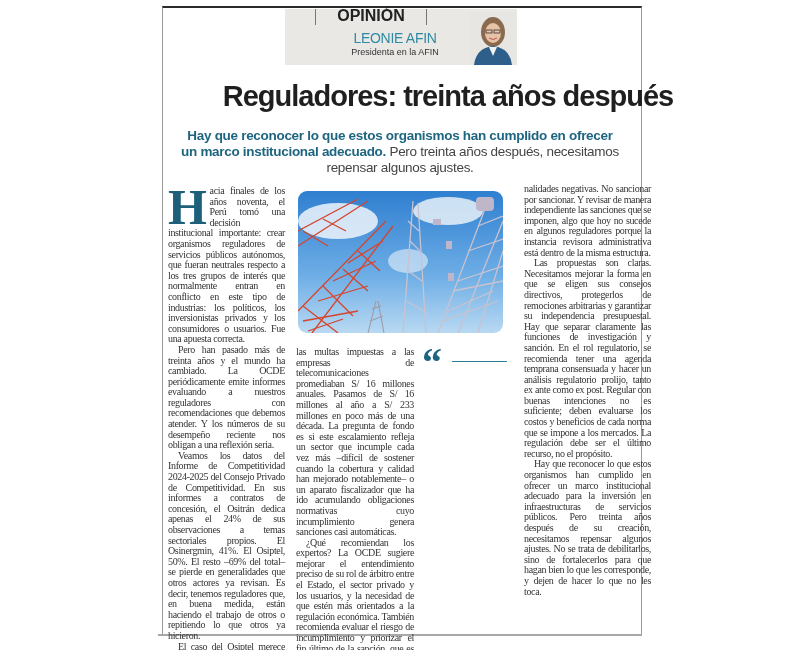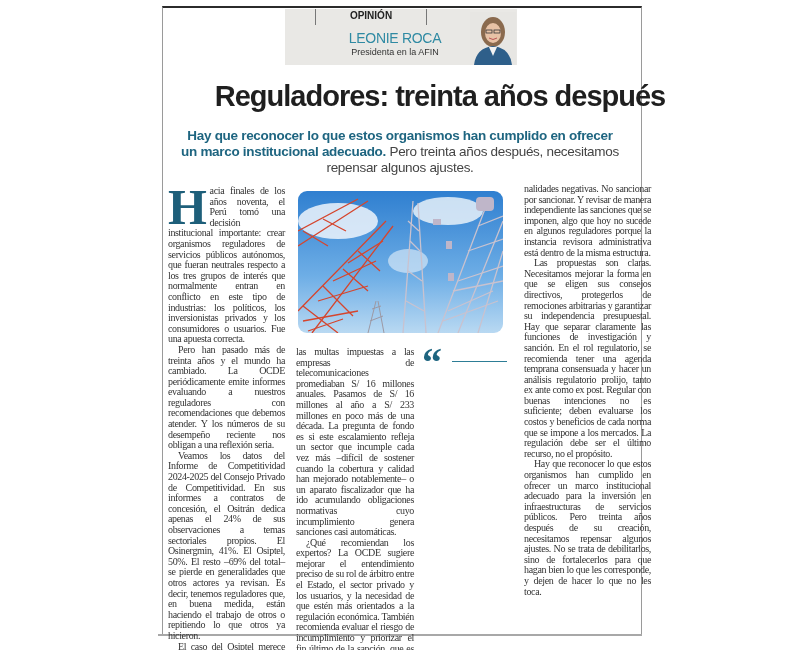"OPINIÓN" .sec-label { font-size: 10px -> 16px }
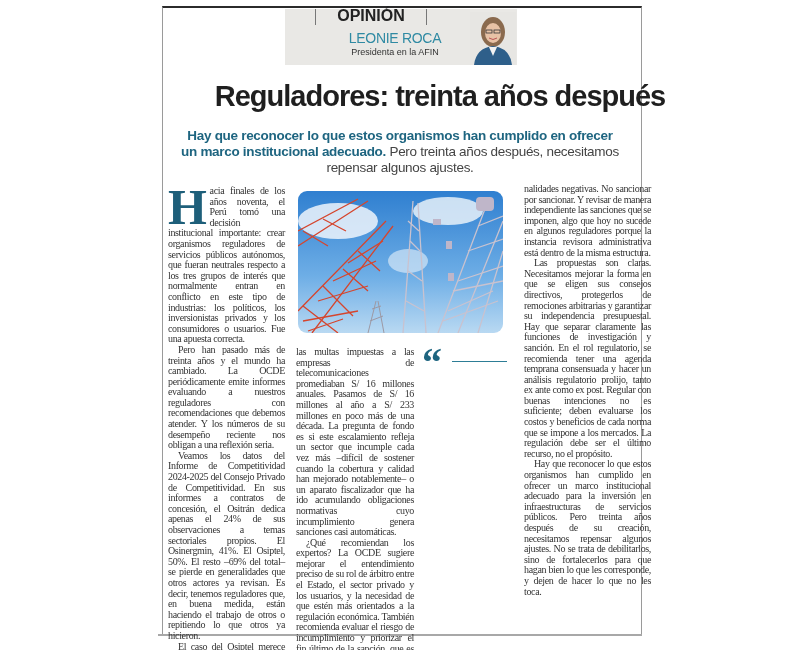"LEONIE ROCA" div.author-name { text: ROCA -> AFIN }
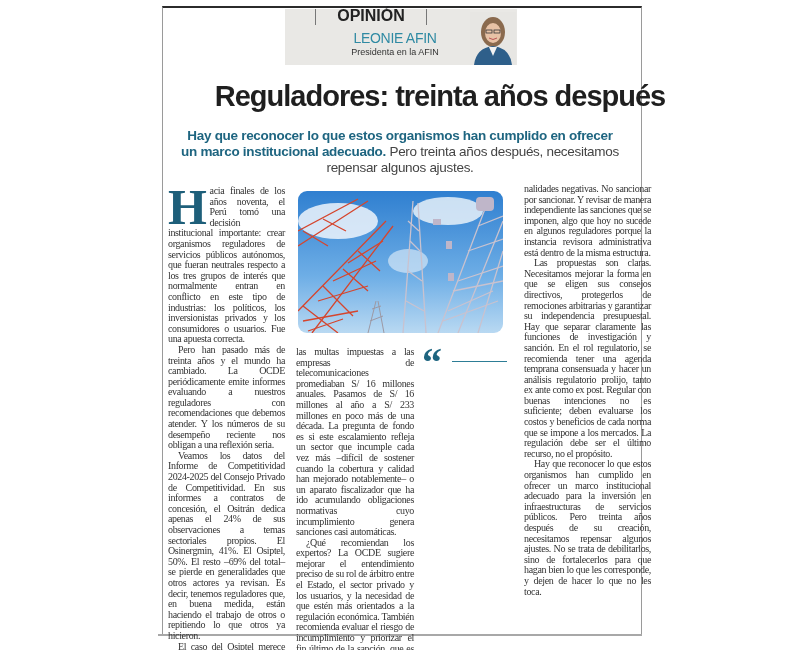"Reguladores: treinta años después" .headline { left: 146px -> 154px }
